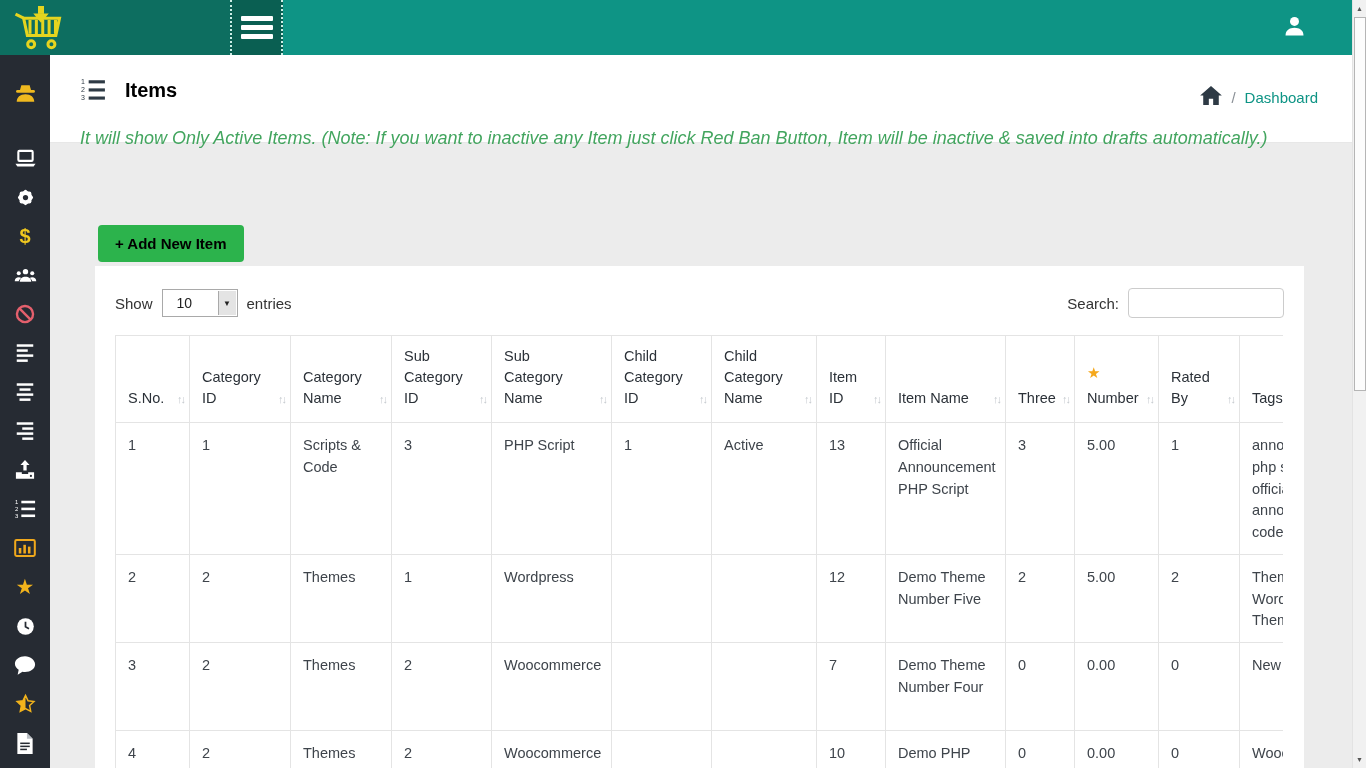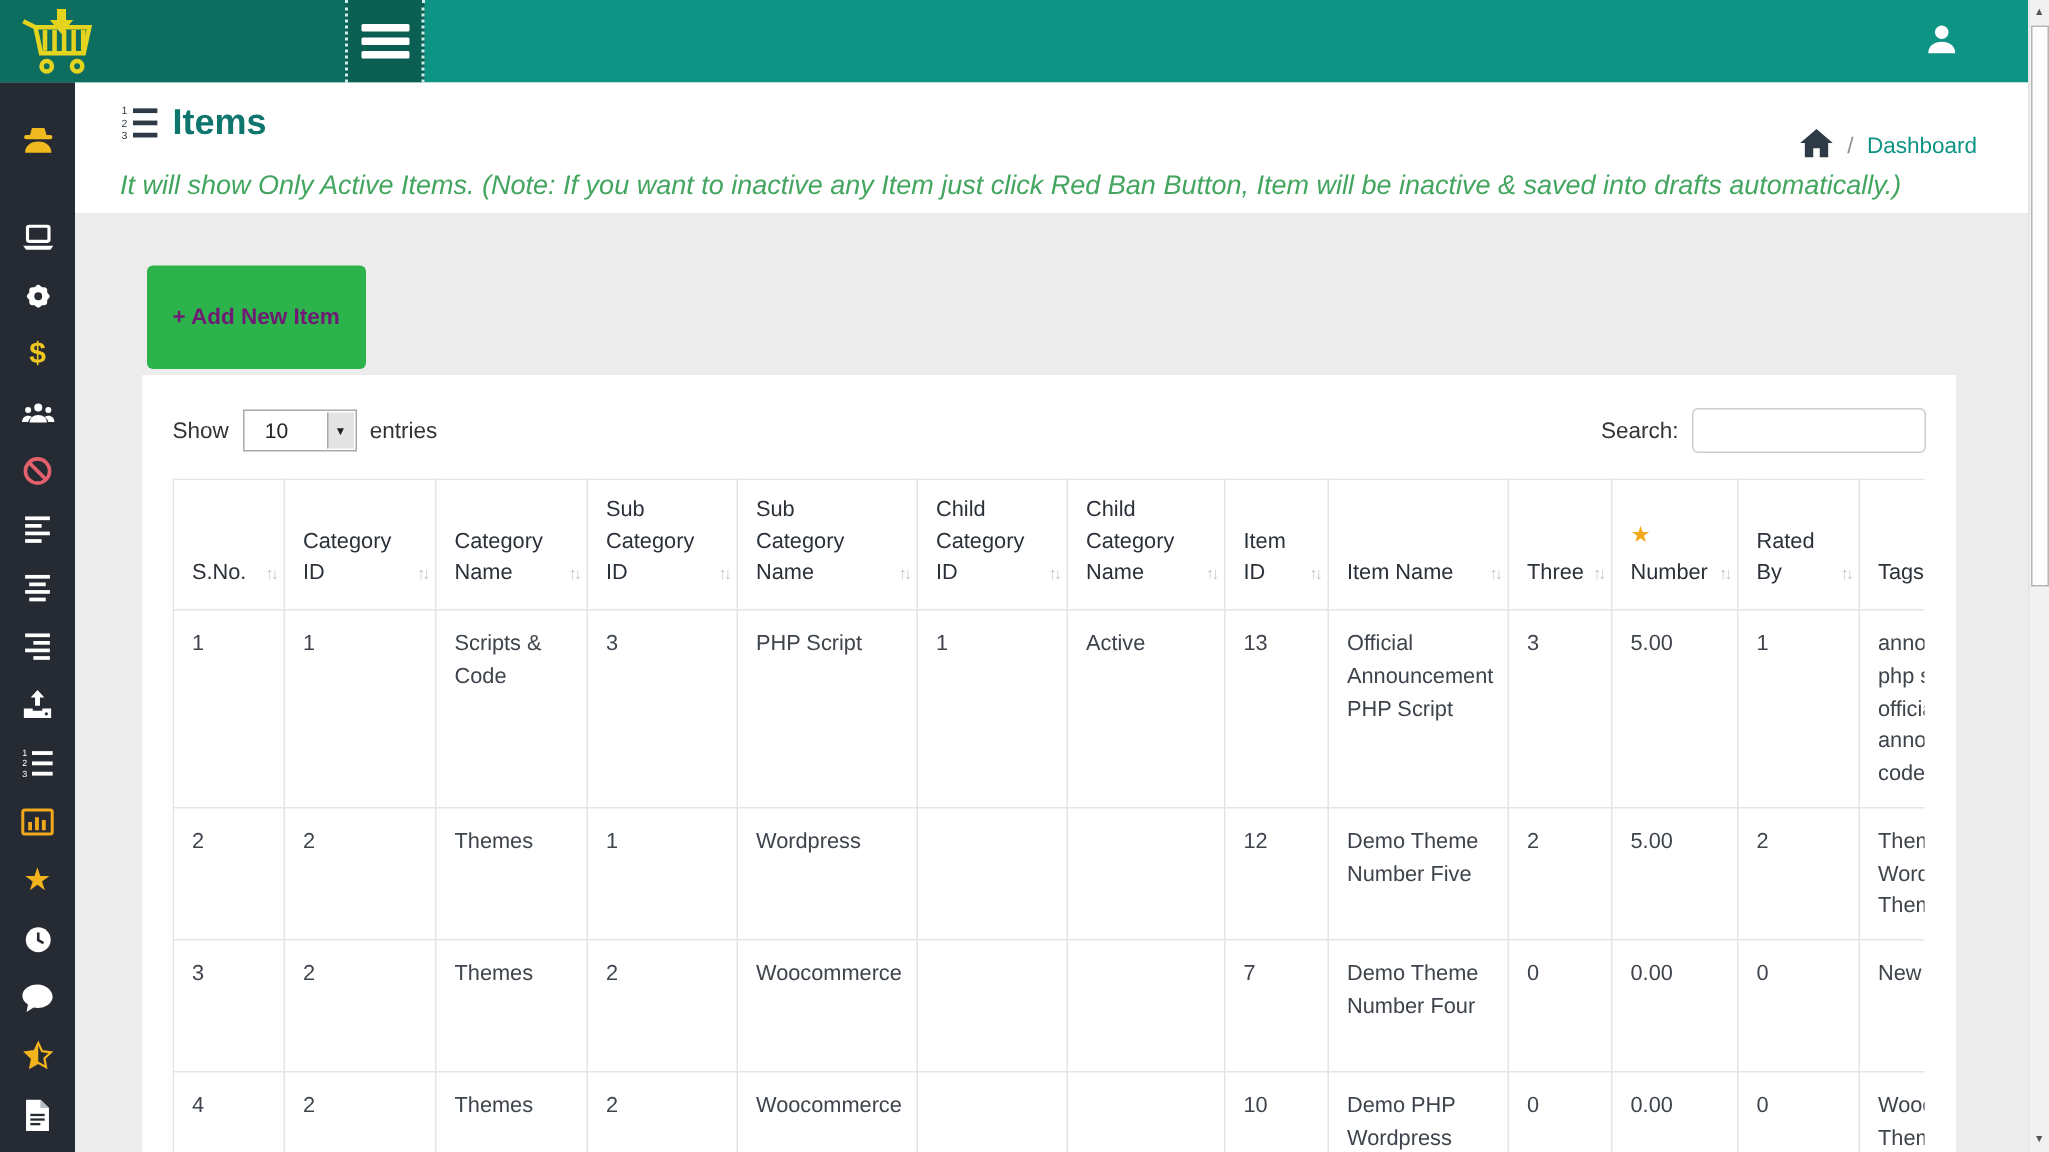"Items" .page-title { color: #0f766e -> #000000; font-size: 24px -> 20px; margin: 0 -> 10px }
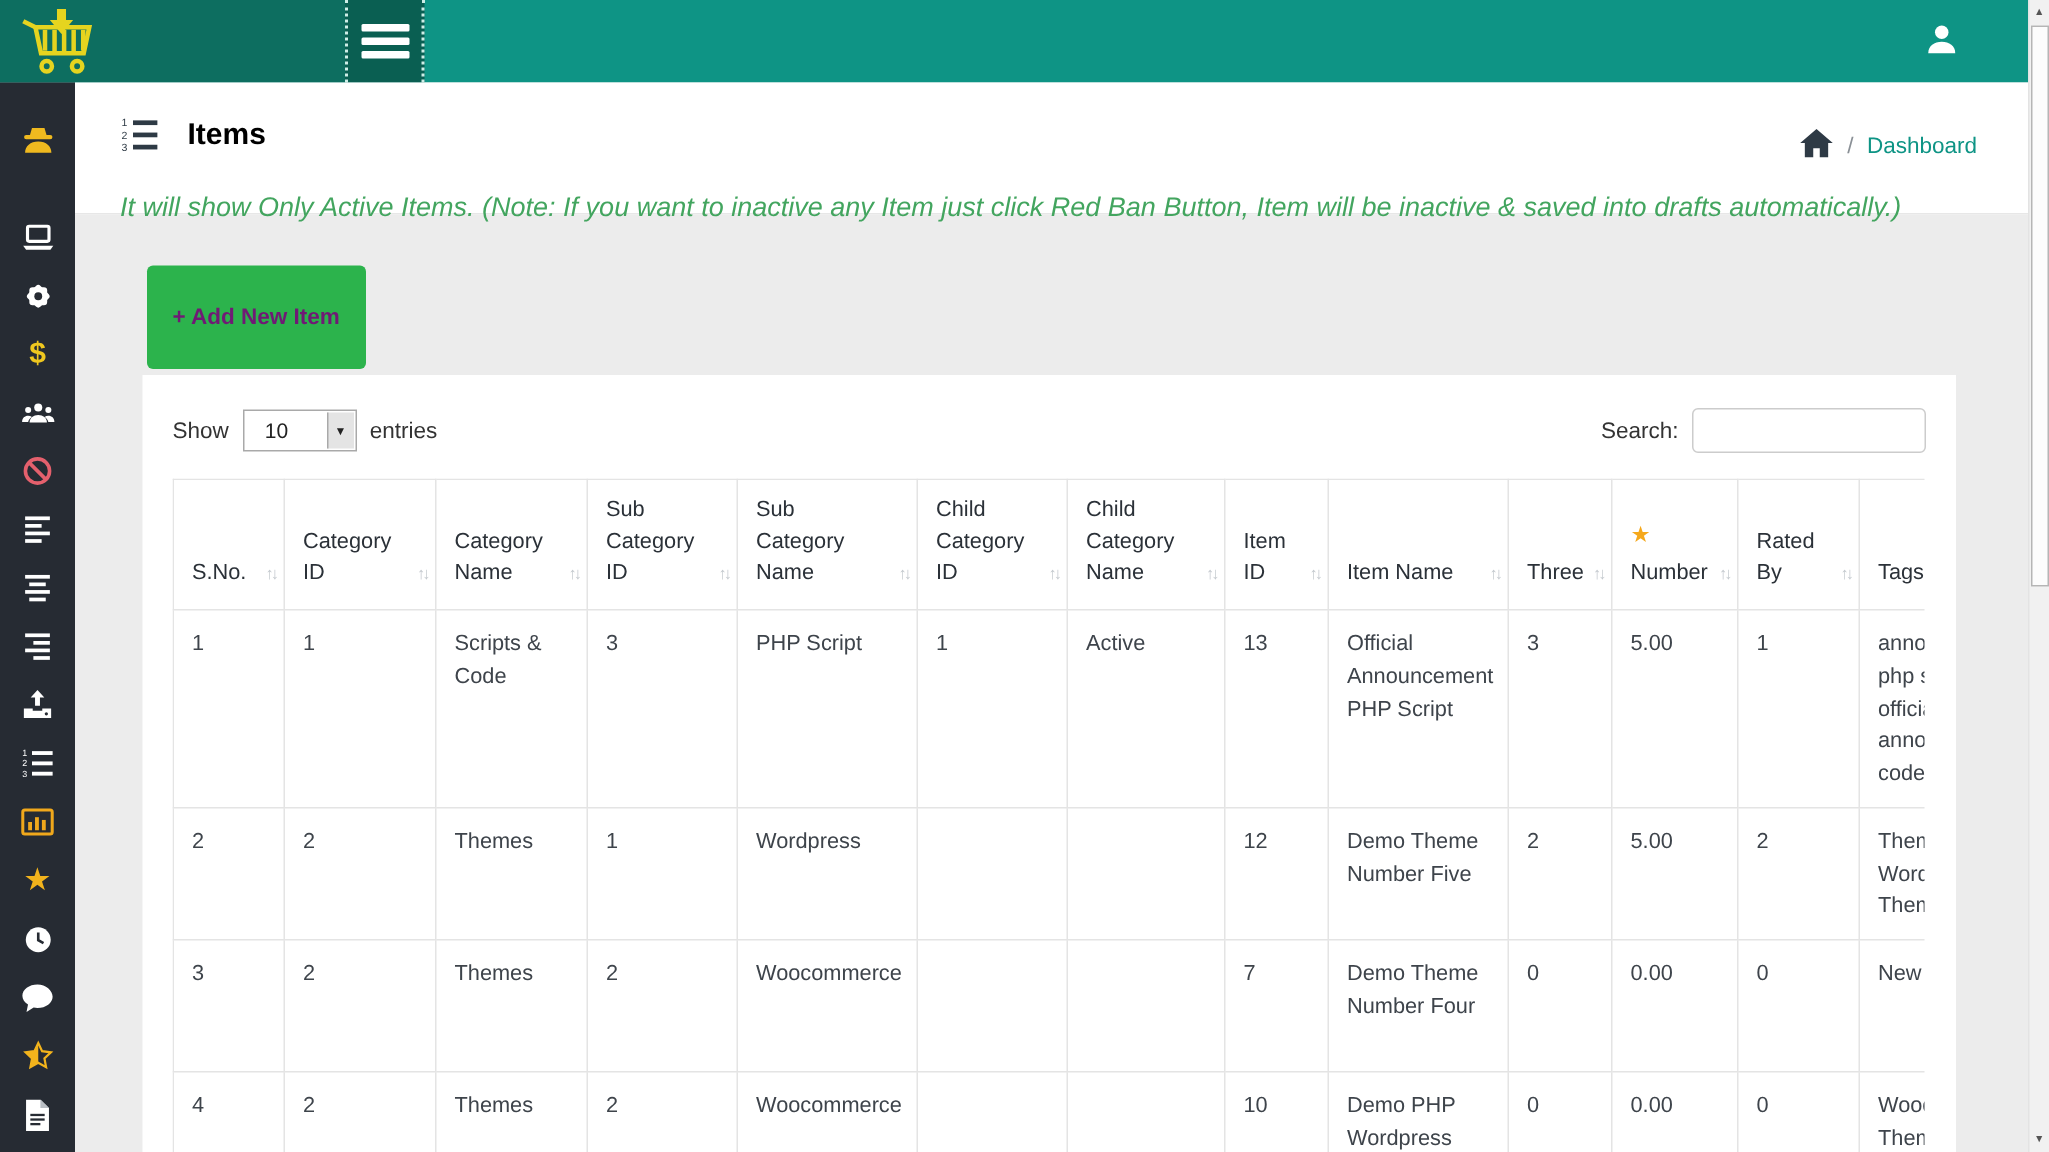"+ Add New Item" .add-btn { color: #701a75 -> #000000; margin-top: none -> 48px; padding: 26px 17px -> 10px 17px }
